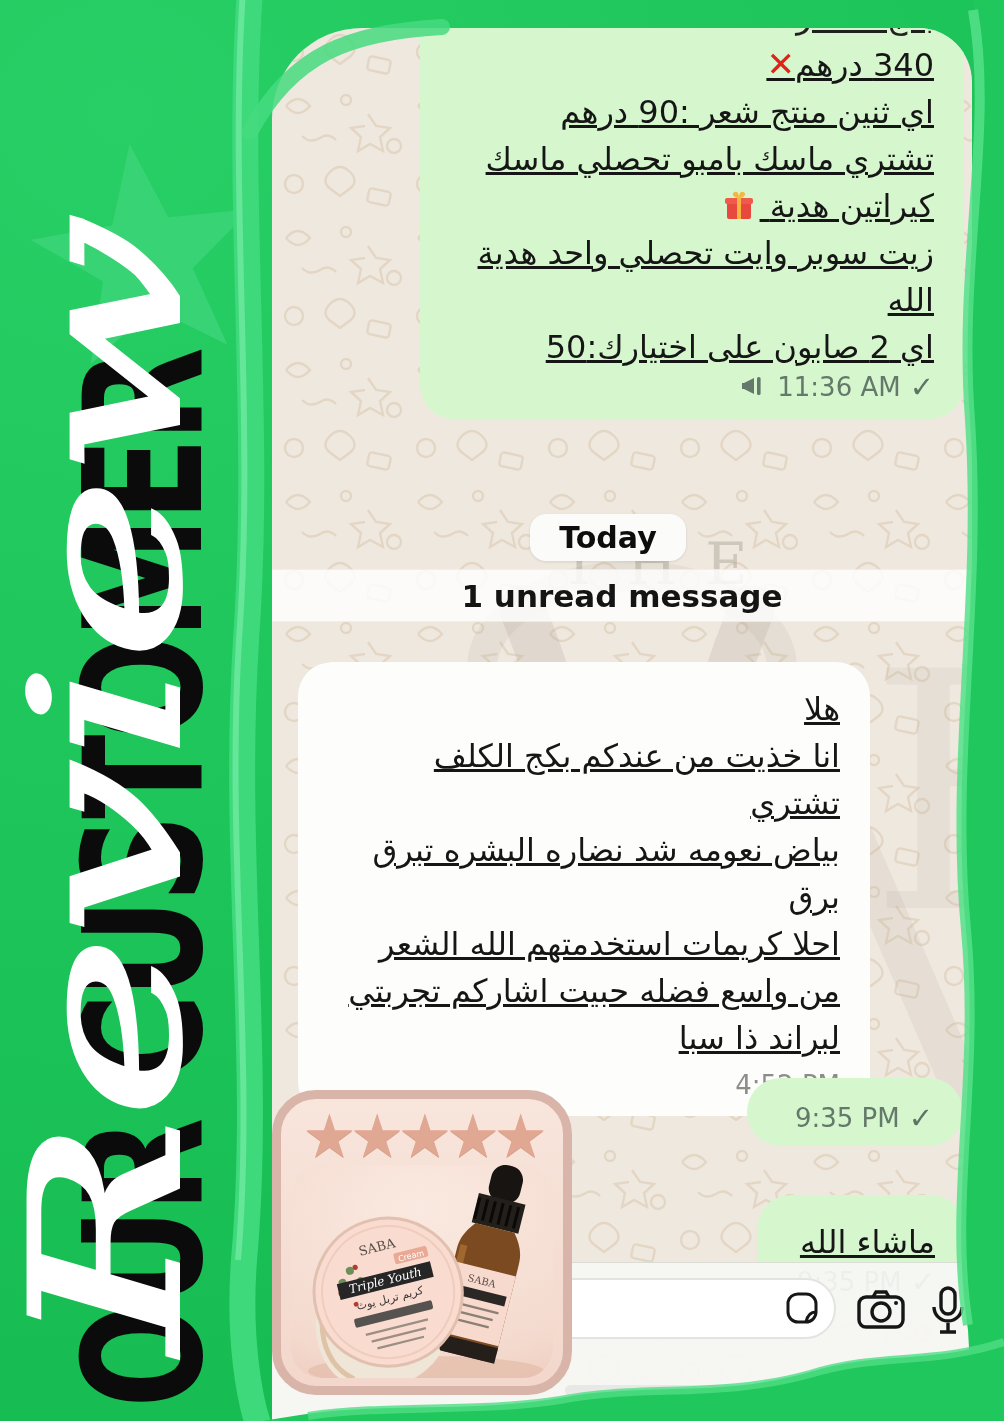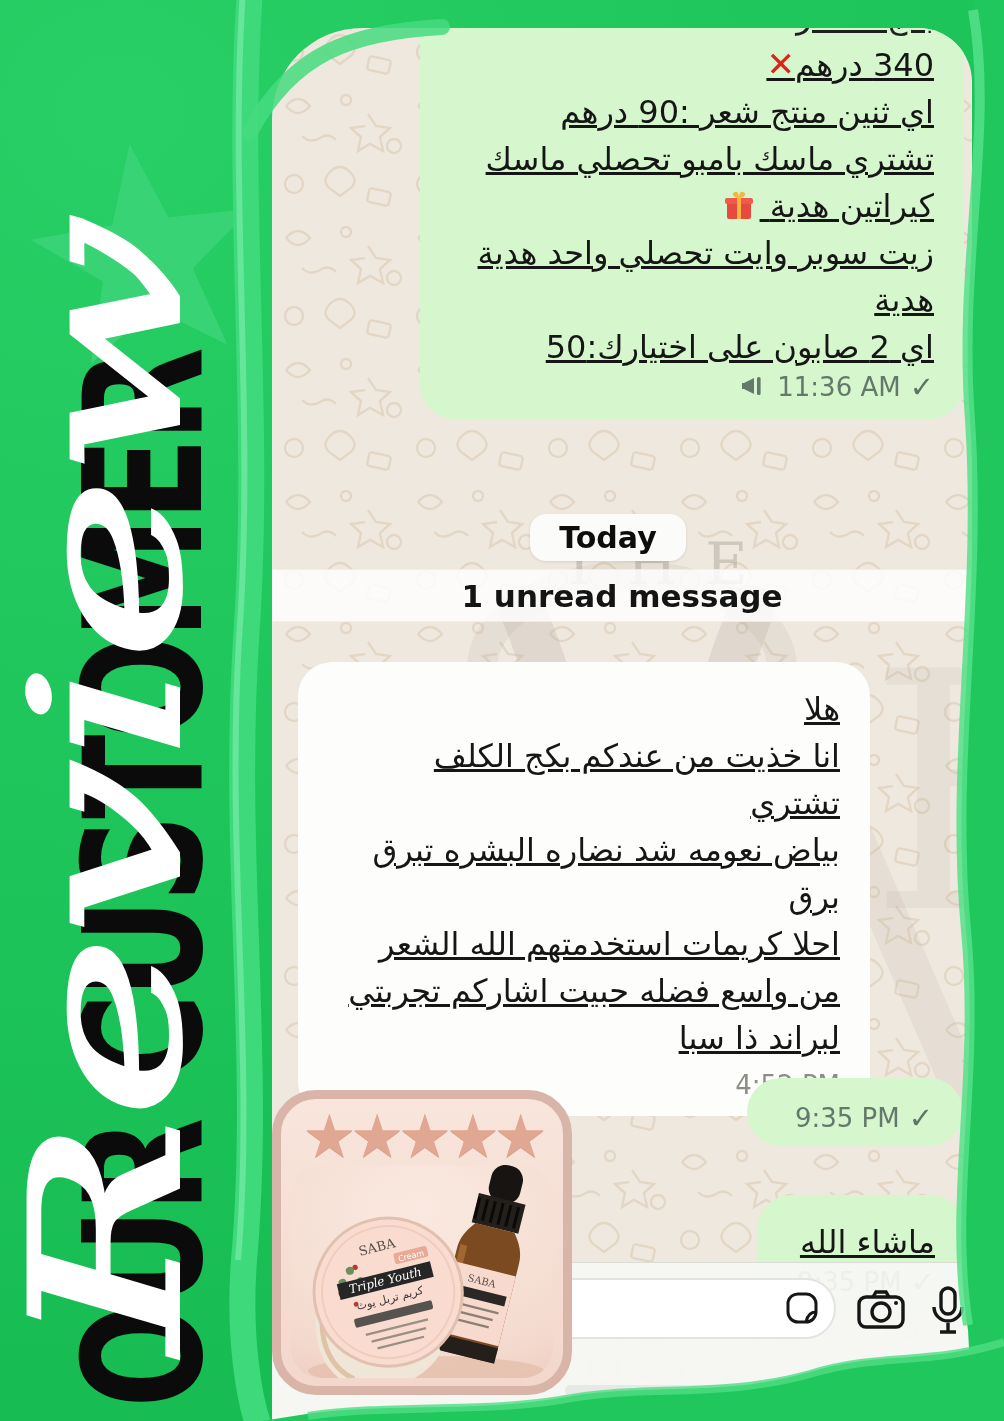"هدية" div.line { text: هدية -> الله }
